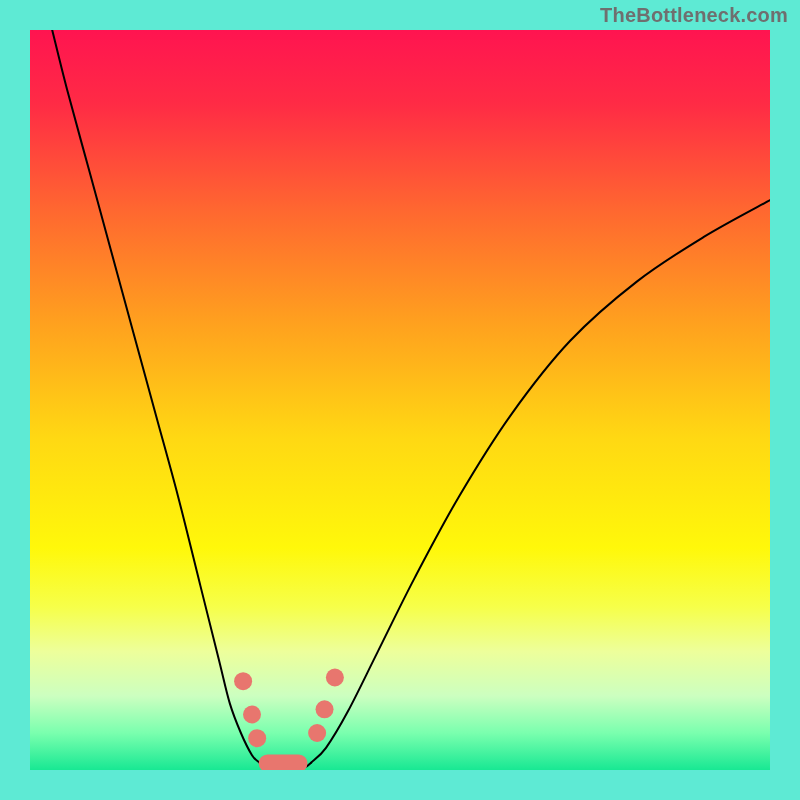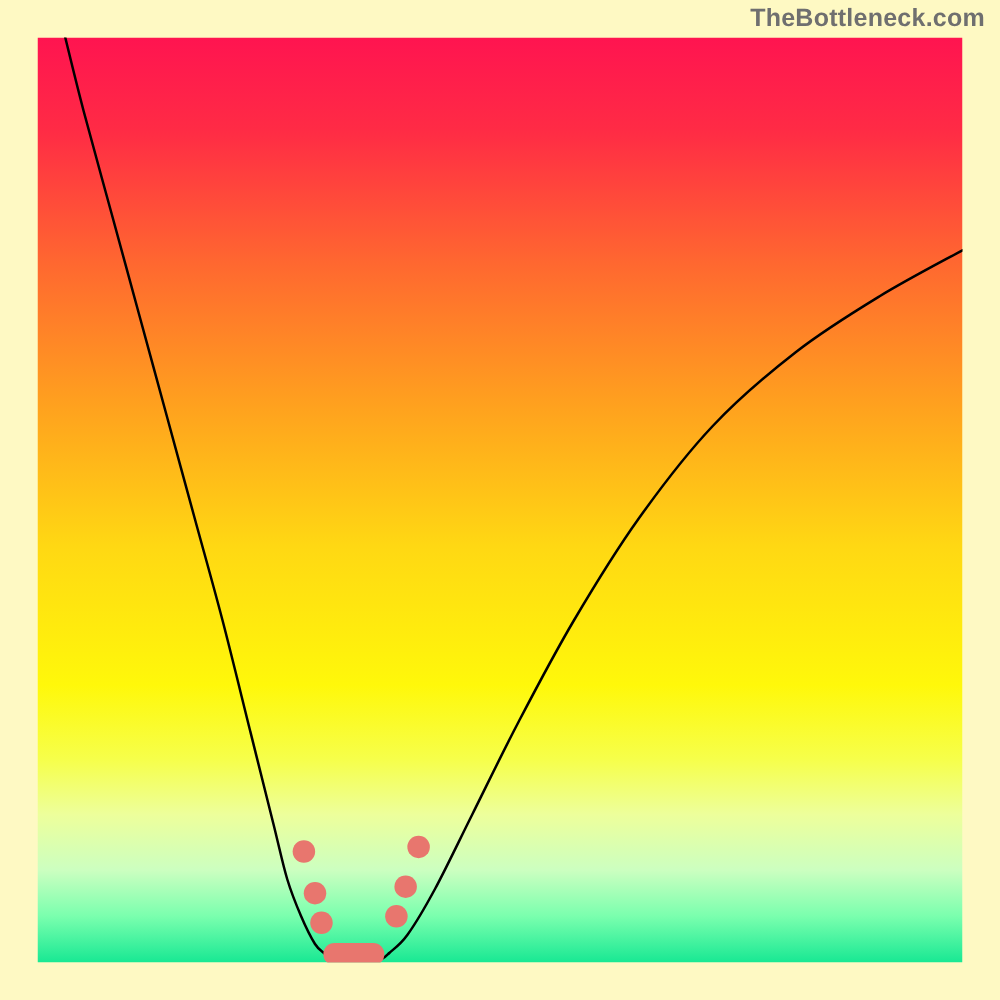"TheBottleneck.com" .frame { background: #fef9c3 -> #5eead4 }
